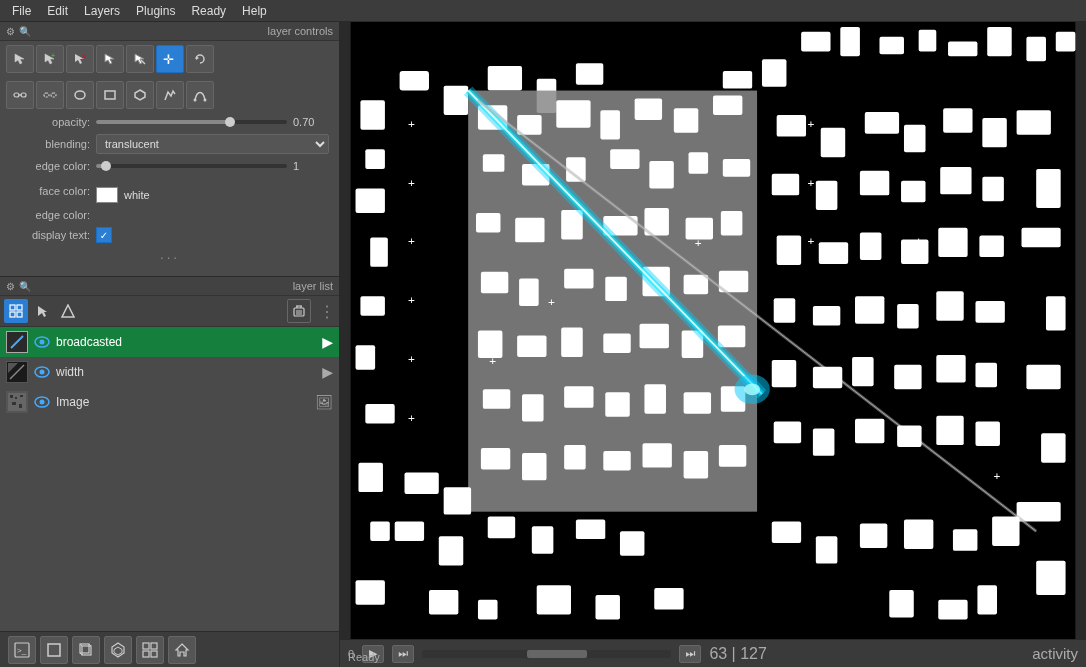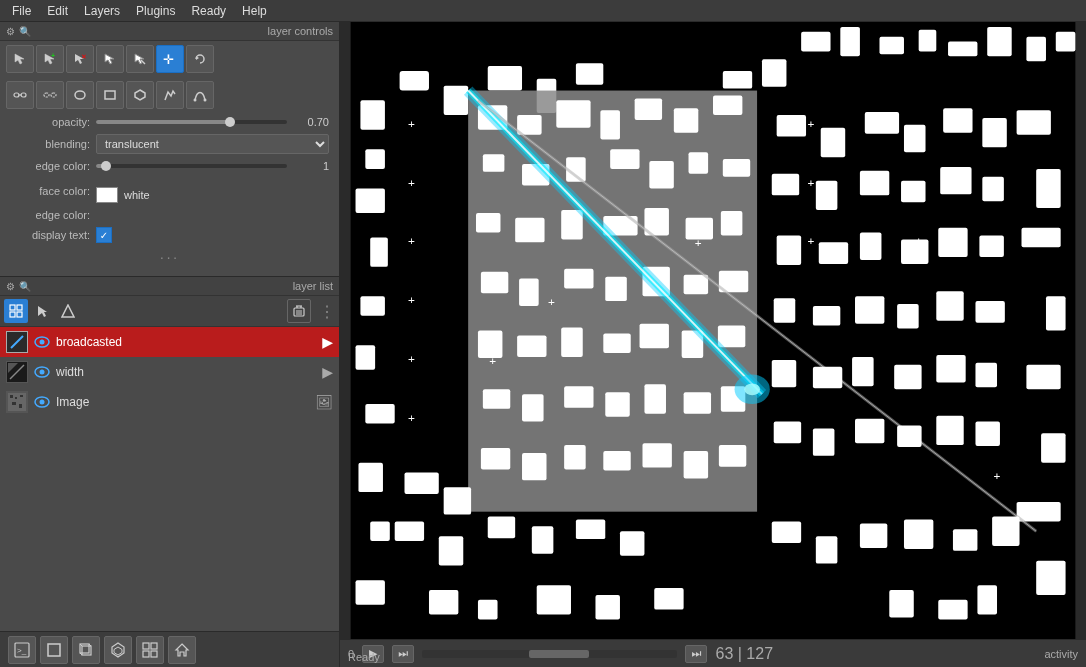"0.70" .prop-value { text-align: right -> none }
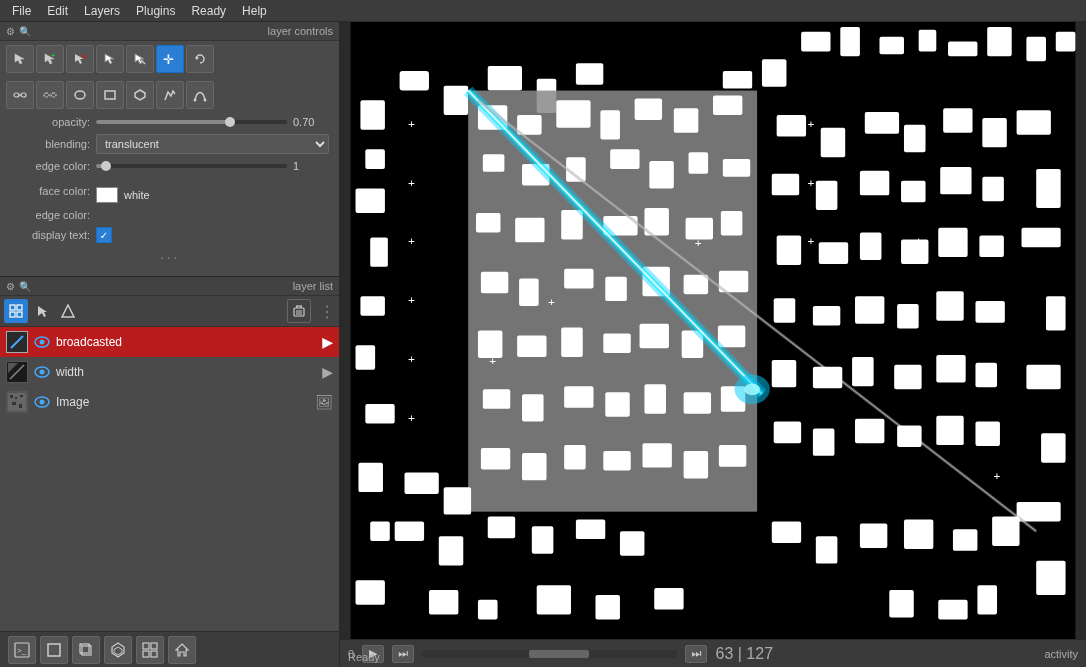"broadcasted" .layer-item.selected { background: #b91c1c -> #15803d }
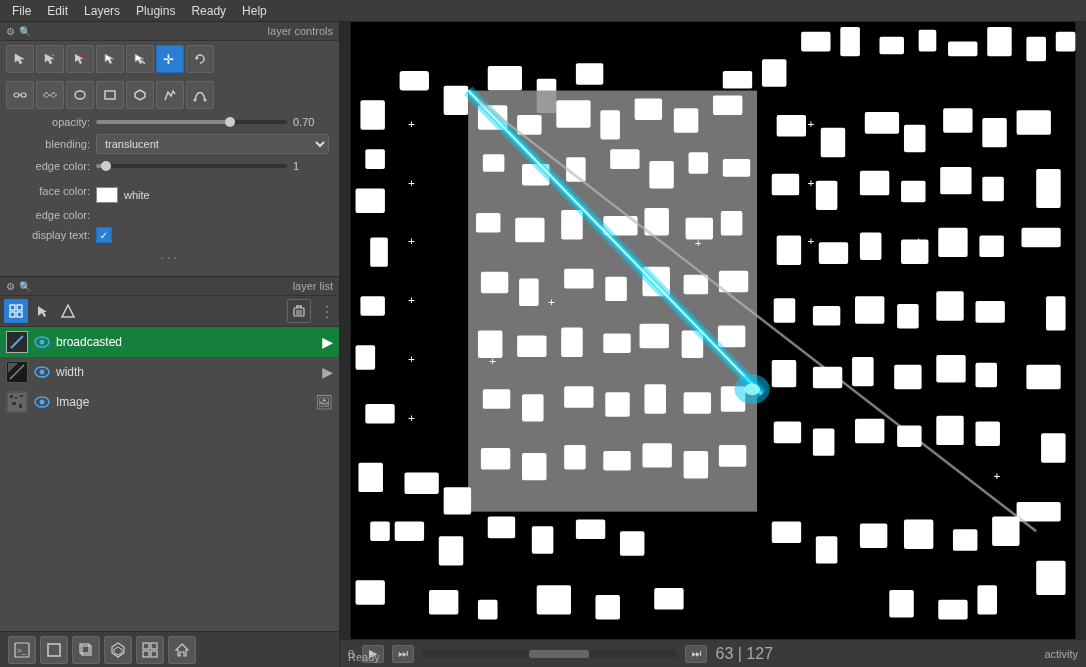"activity" span { font-size: 11px -> 15px }
